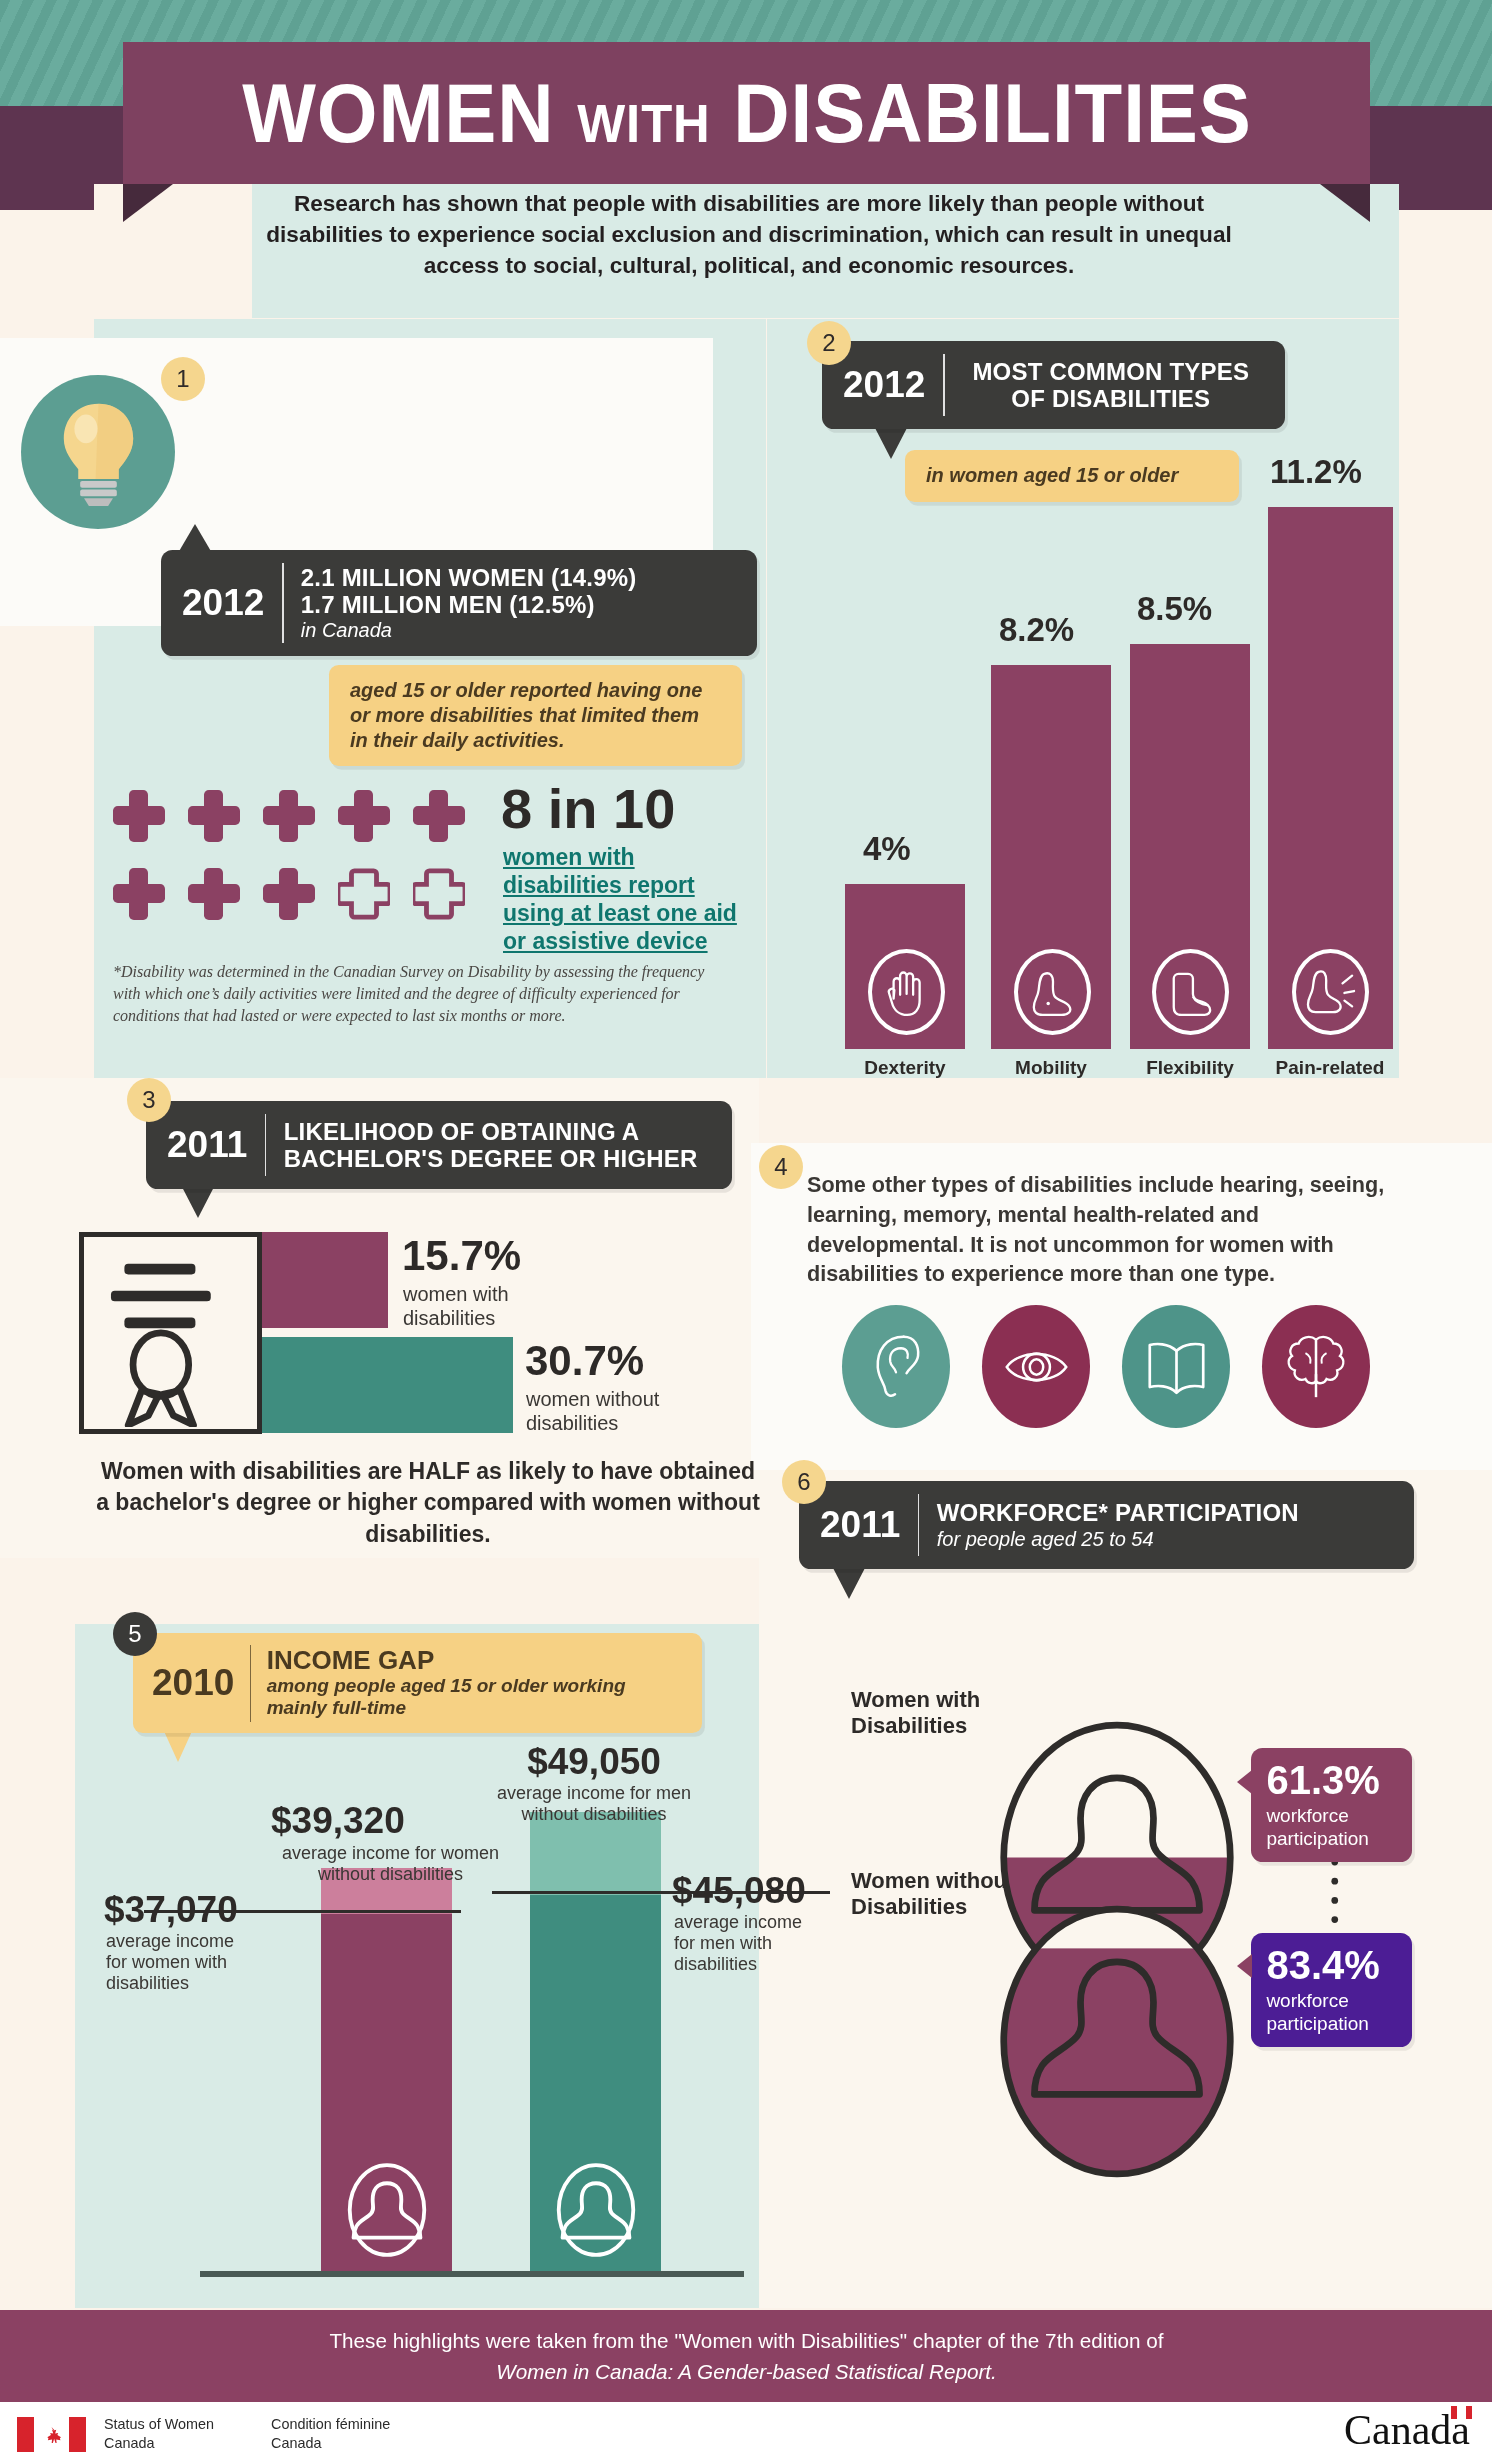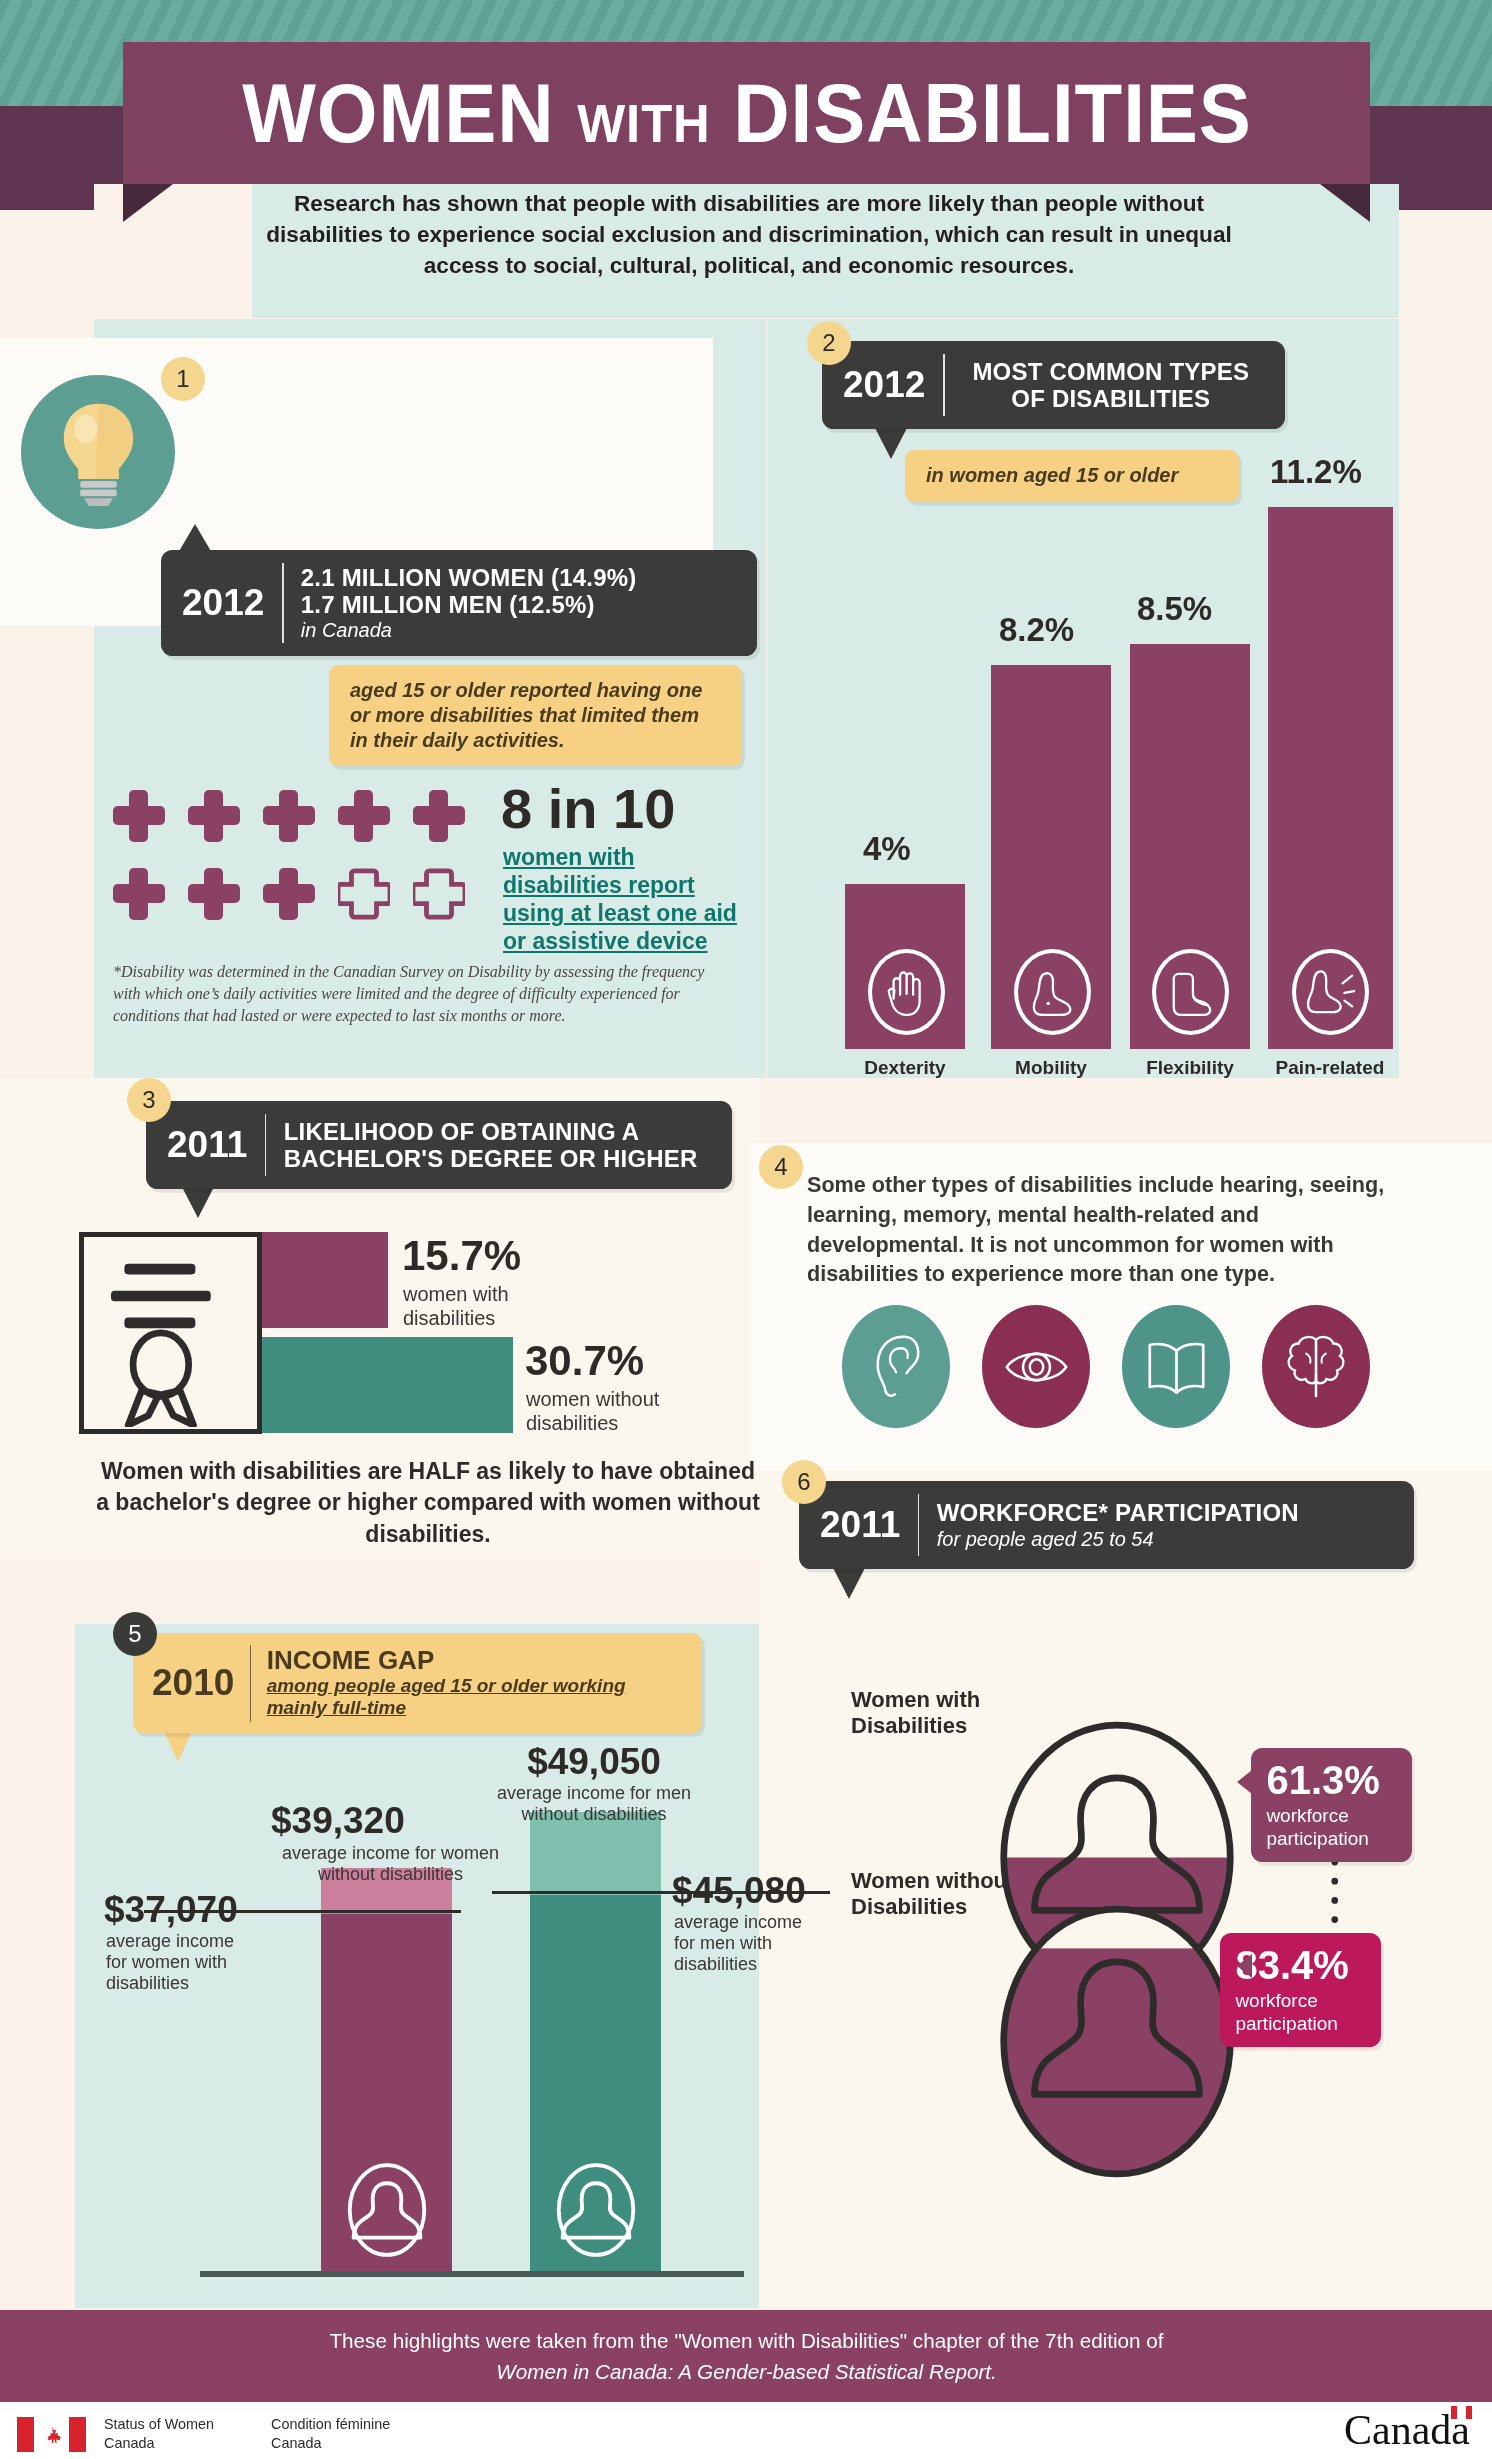"among people aged 15 or" div { text-decoration: underline -> none }
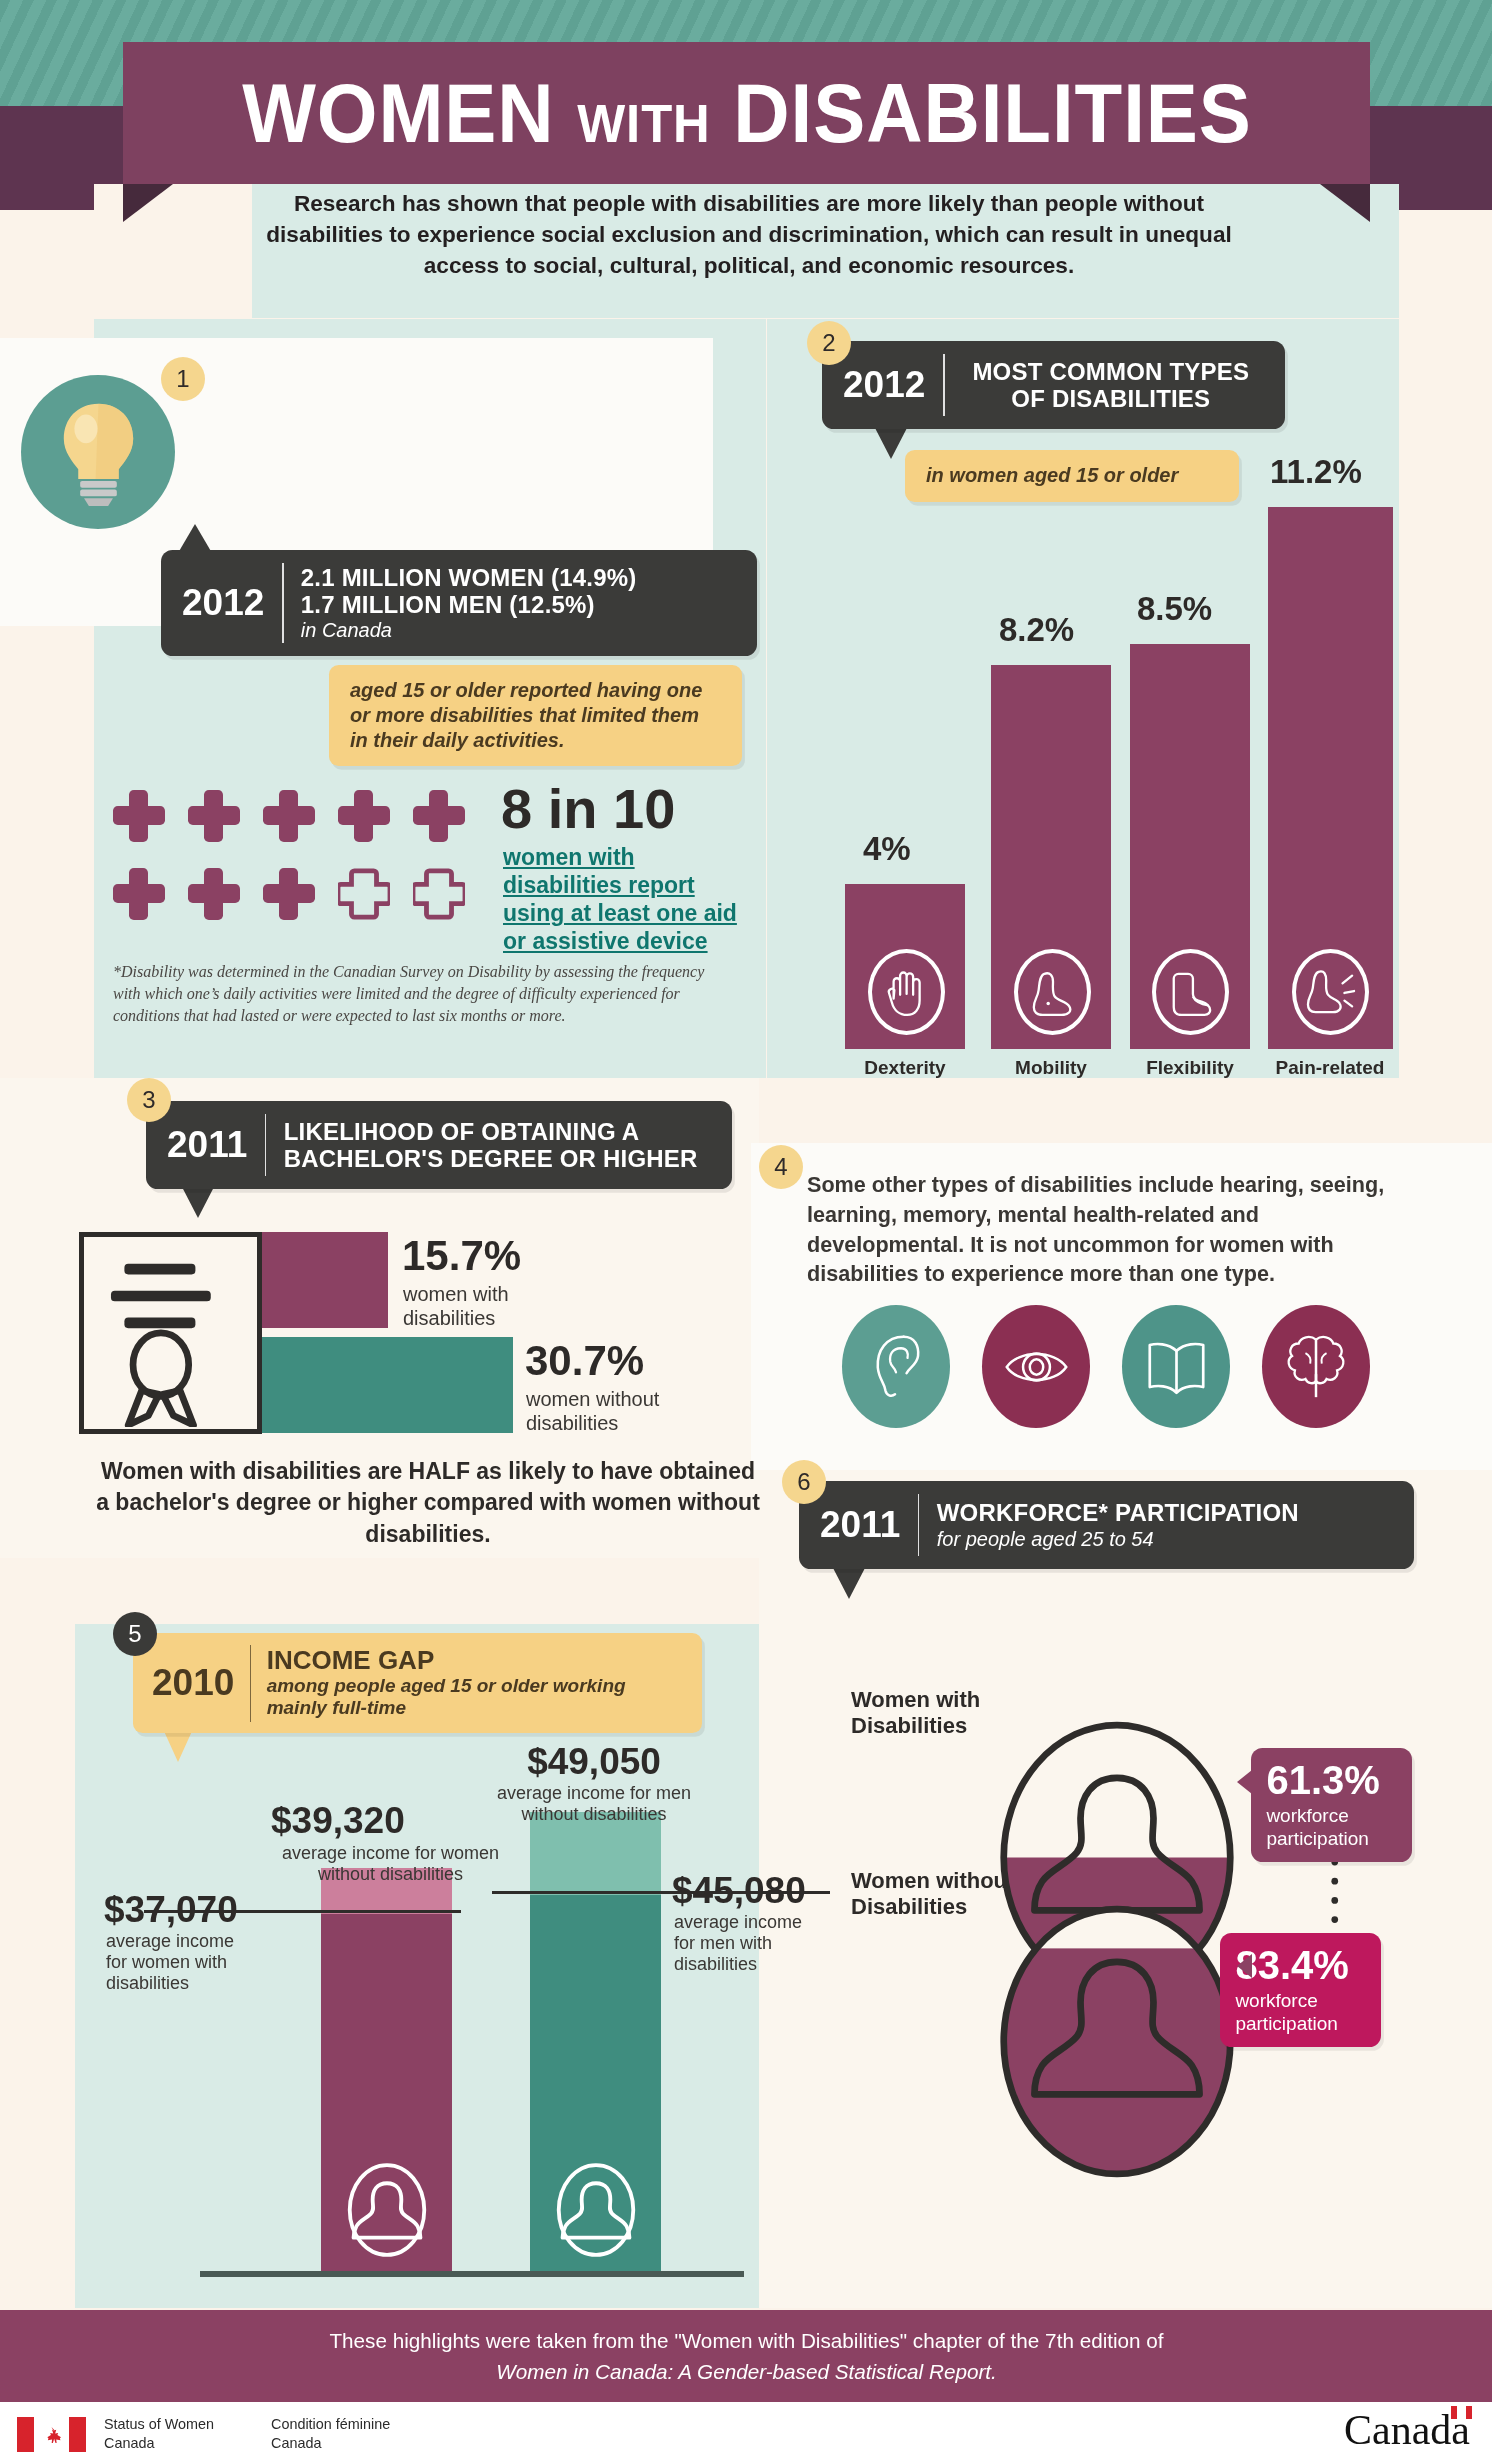"83.4%" div { background: #be185d -> #4c1d95; left: 1220px -> 1251px }
